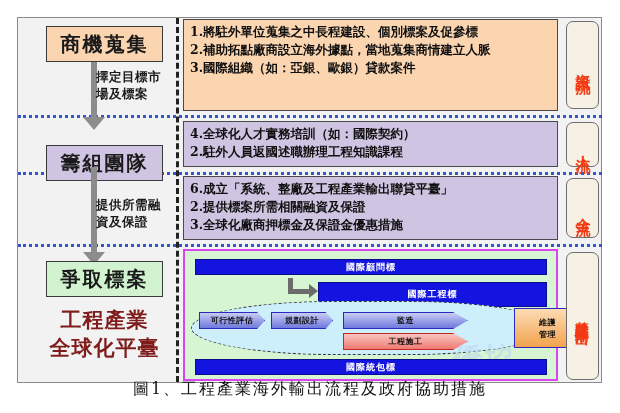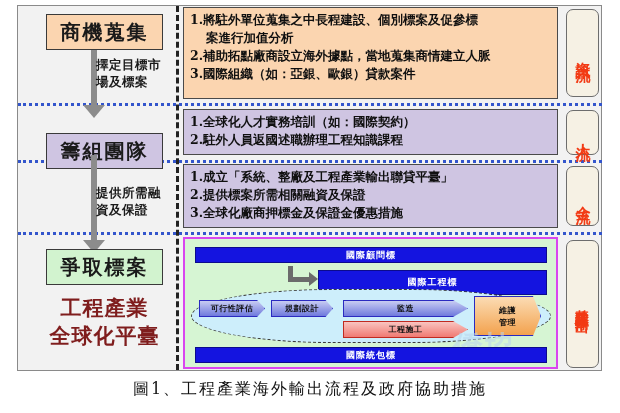"商機蒐集" .figure { top: 0 -> 12px }
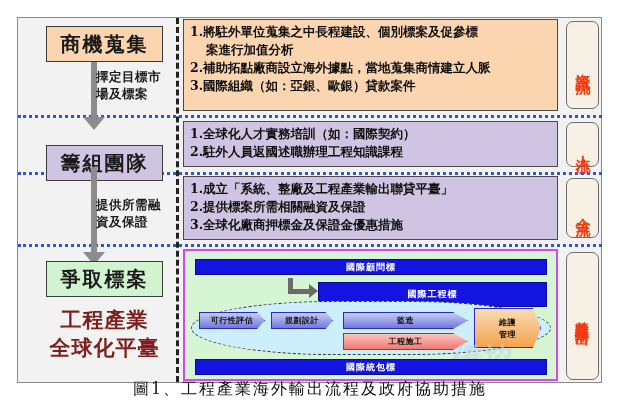"案進行加值分析" div.panel-line { html: <div>案進行加值分析</div> -> none }
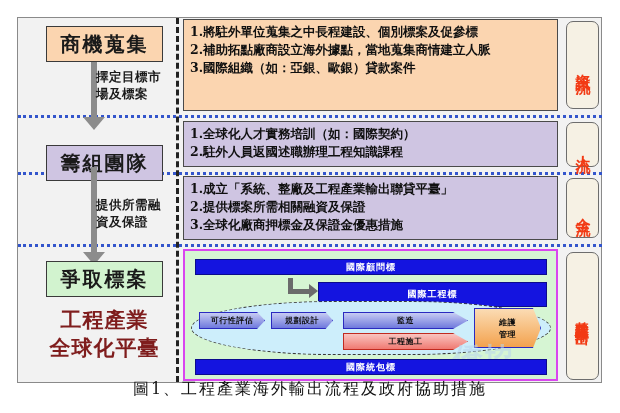"1.全球化人才實務培訓（如：國際契約）" div.panel-line { text: 1 -> 4 }
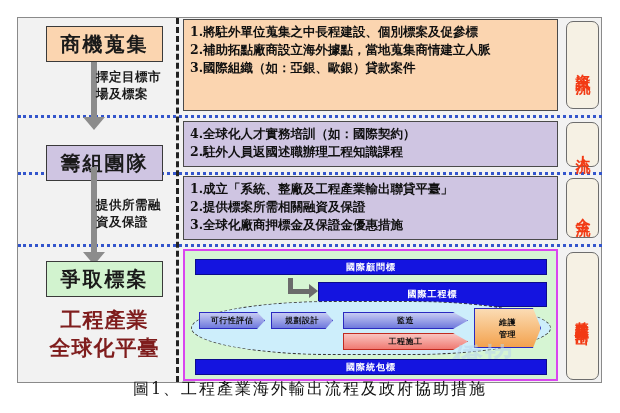"1.成立「系統、整廠及工程產業輸出聯貸平臺」" div.panel-line { text: 1 -> 6 }
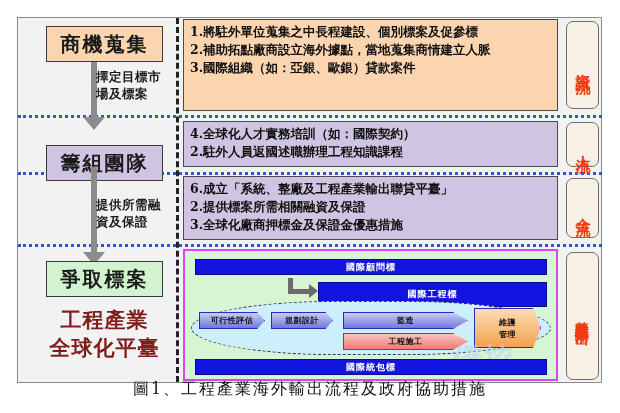"維護" .chev.orange { margin-left: none -> 40px }
